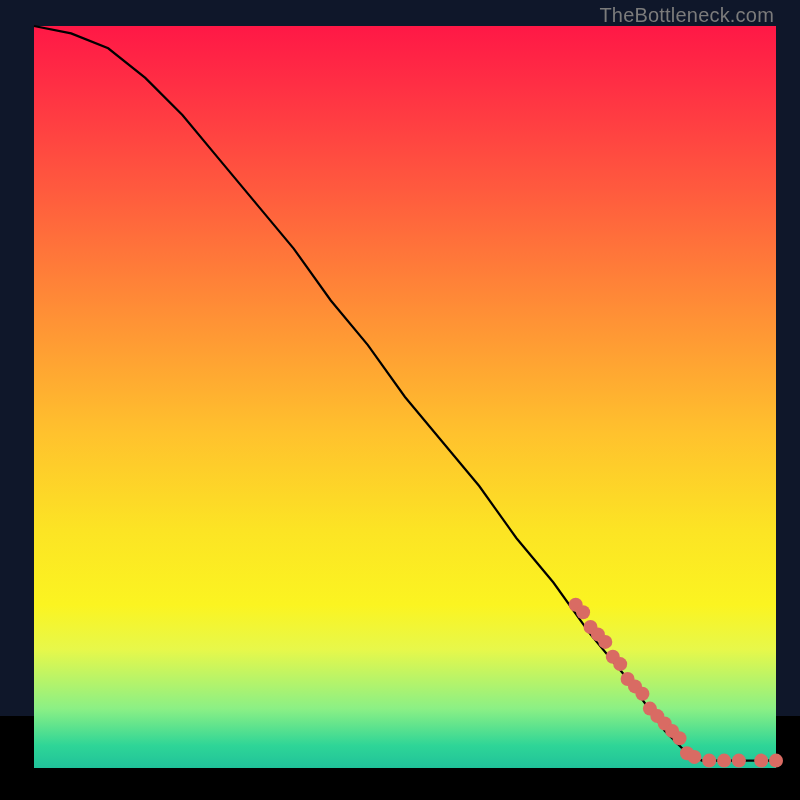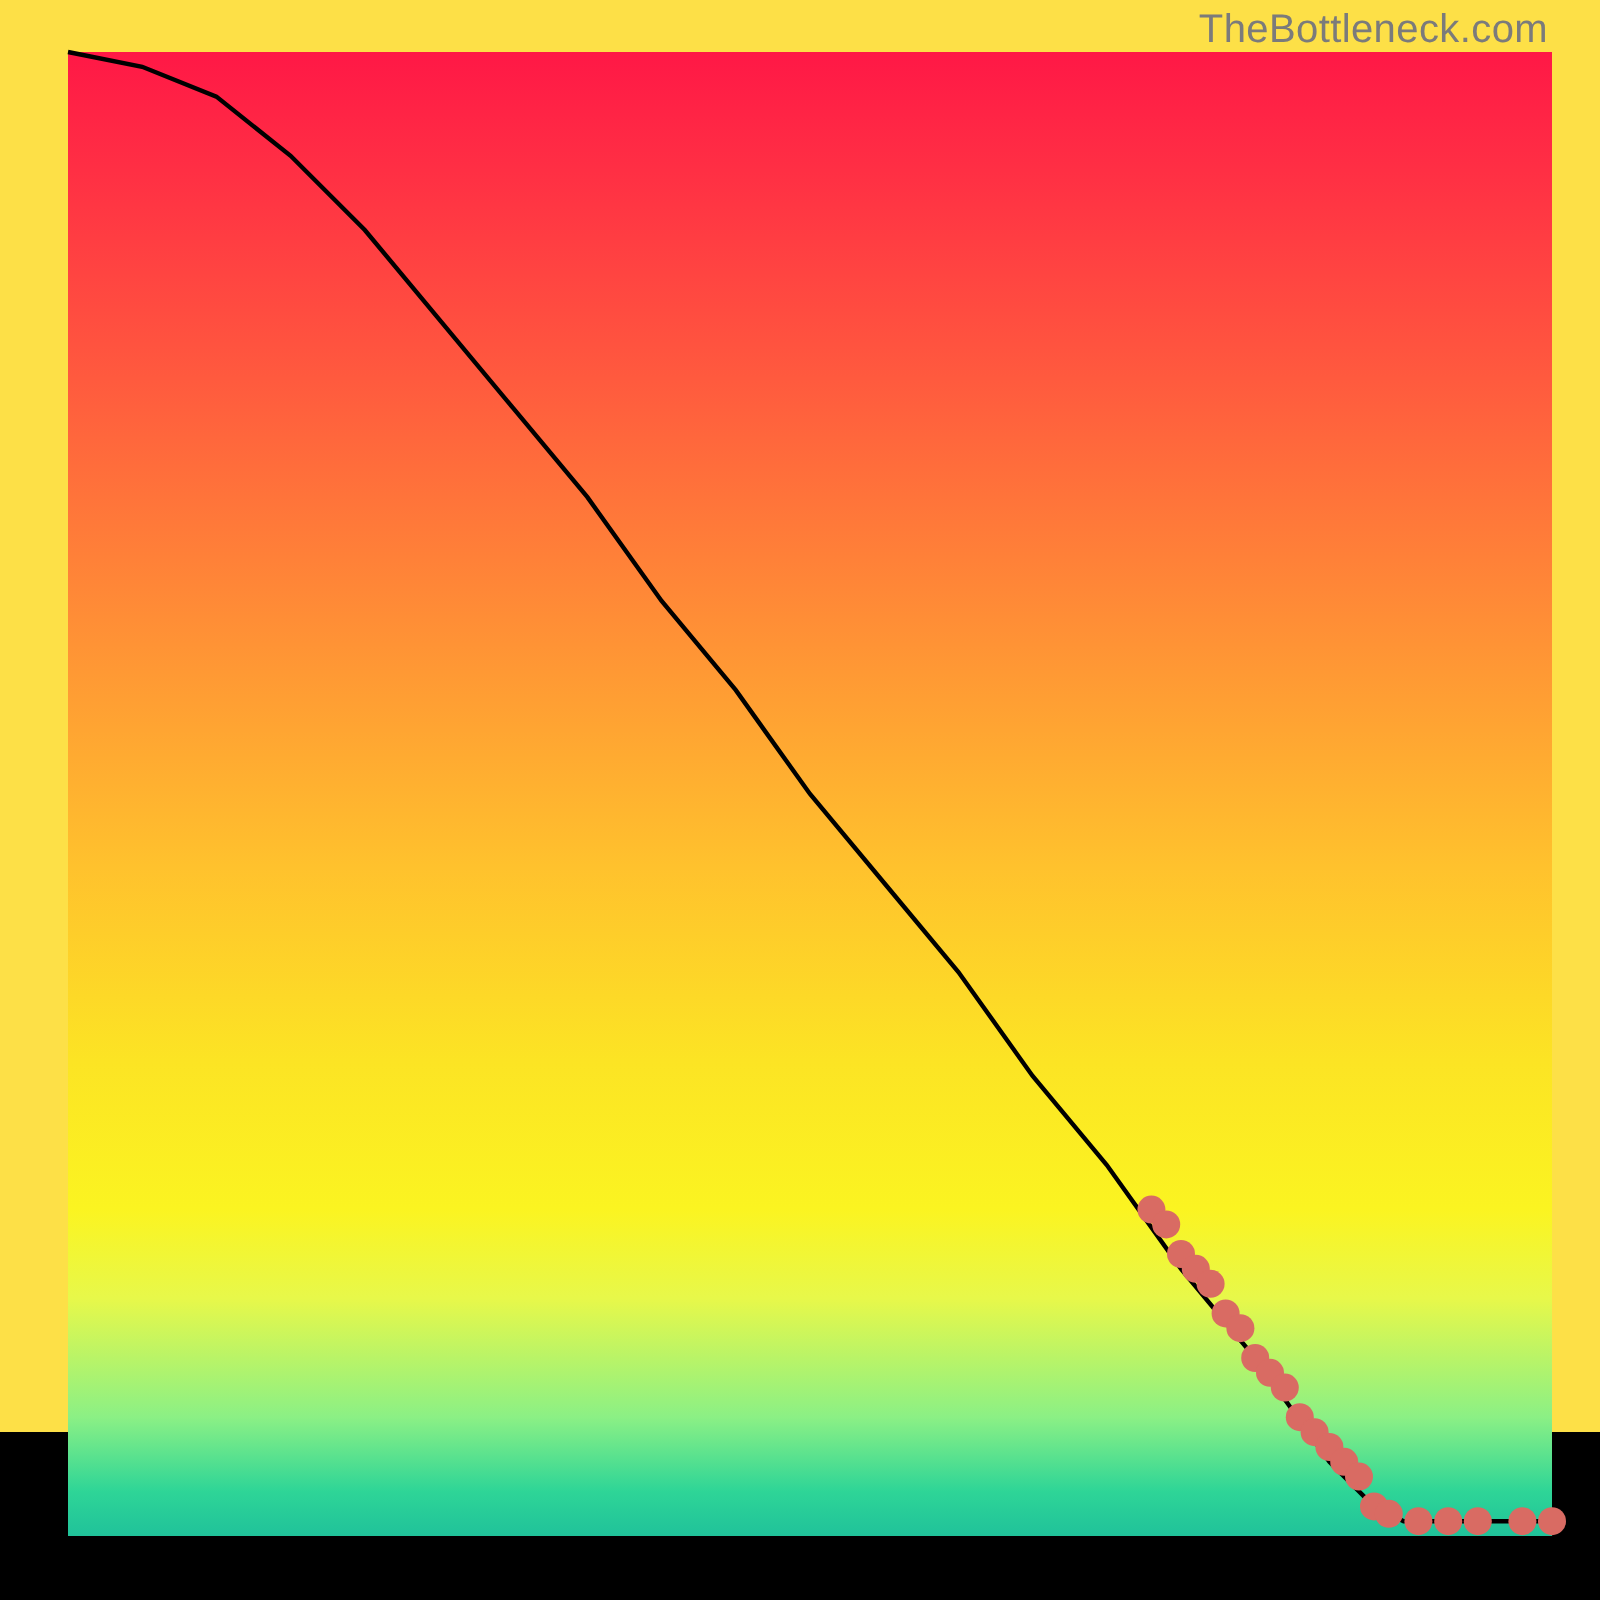"TheBottleneck.com" .frame { background: #fde047 -> #0f172a }
